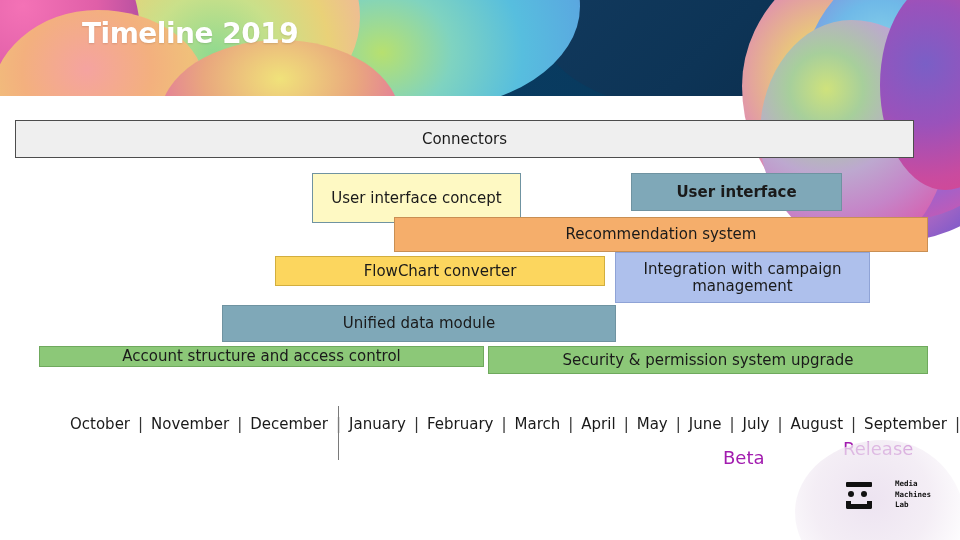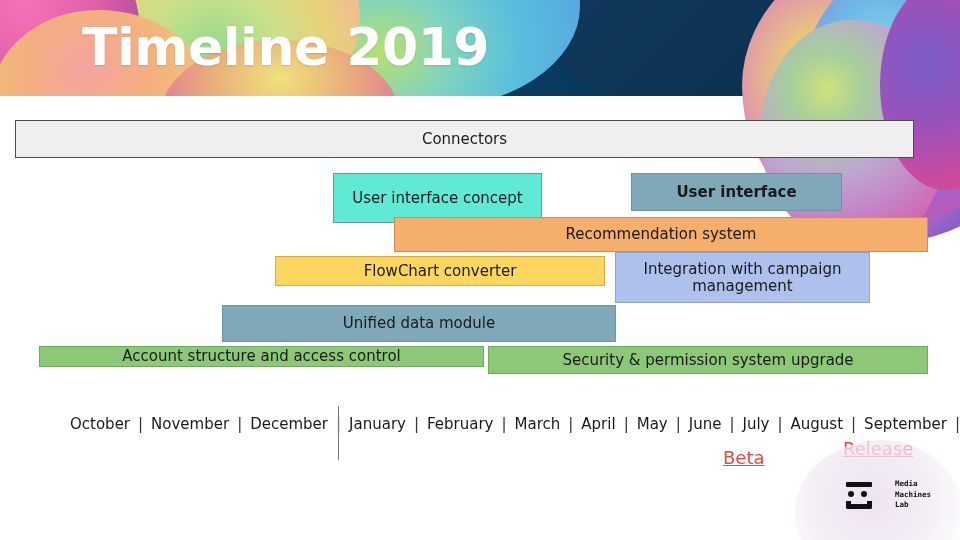"Timeline 2019" .title { font-size: 52px -> 28px }
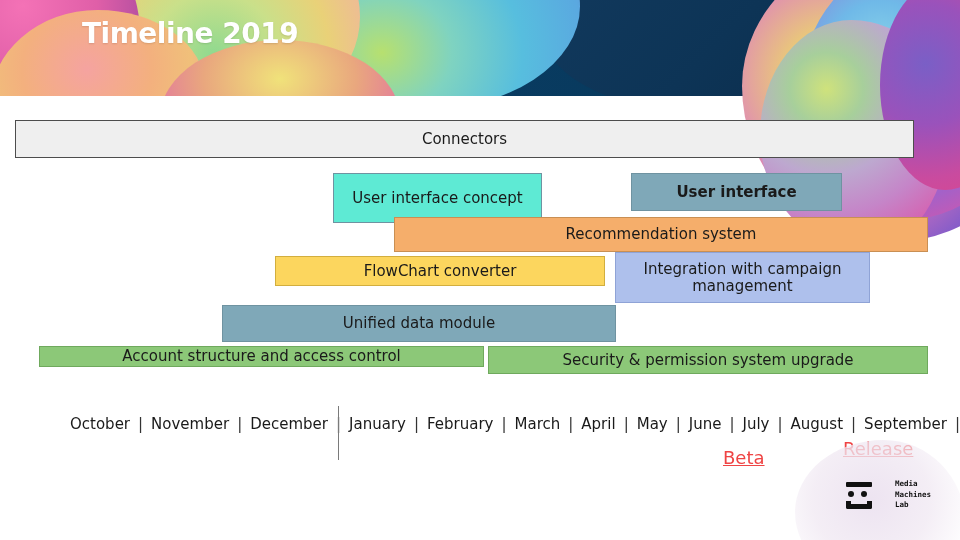"User interface concept" div.bar { background: #5eead4 -> #fef9c3; margin-left: 21px -> none }
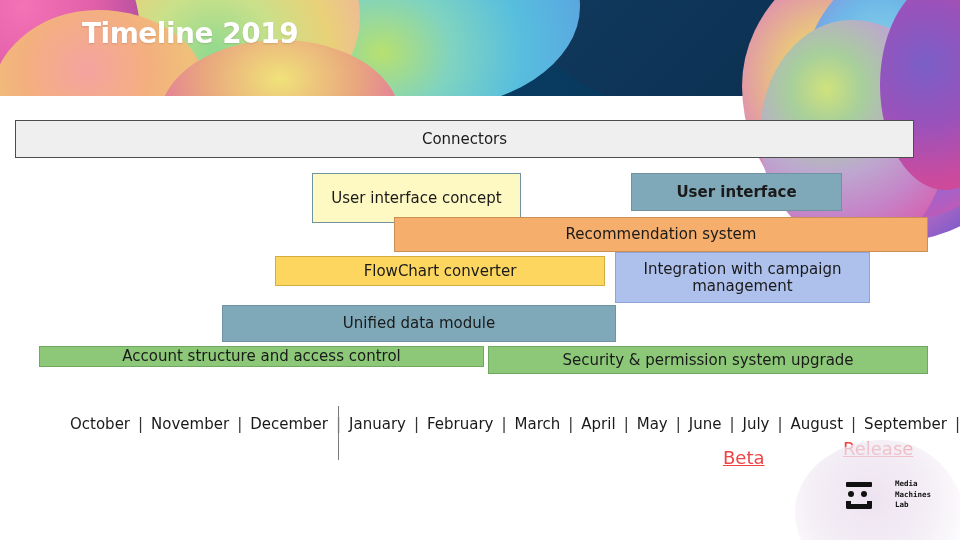"Beta" .milestone { color: #ef4444 -> #a21caf; text-decoration: underline -> none }
